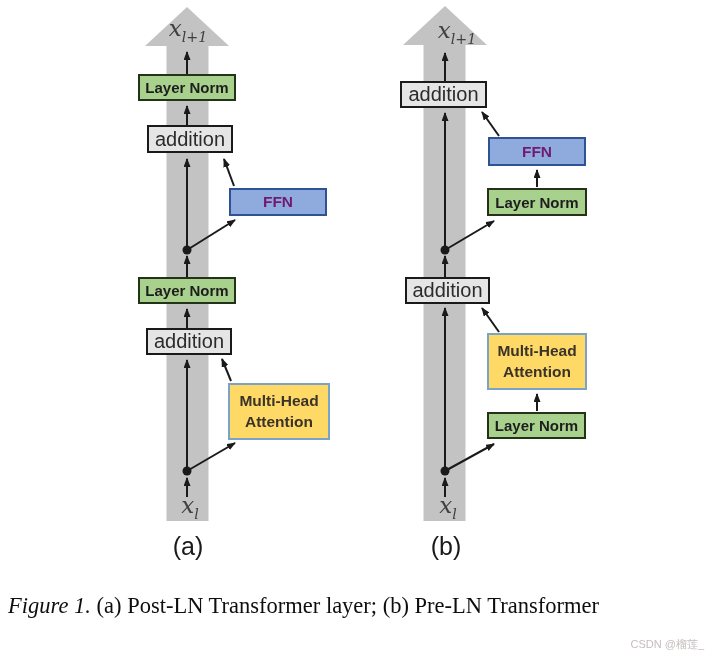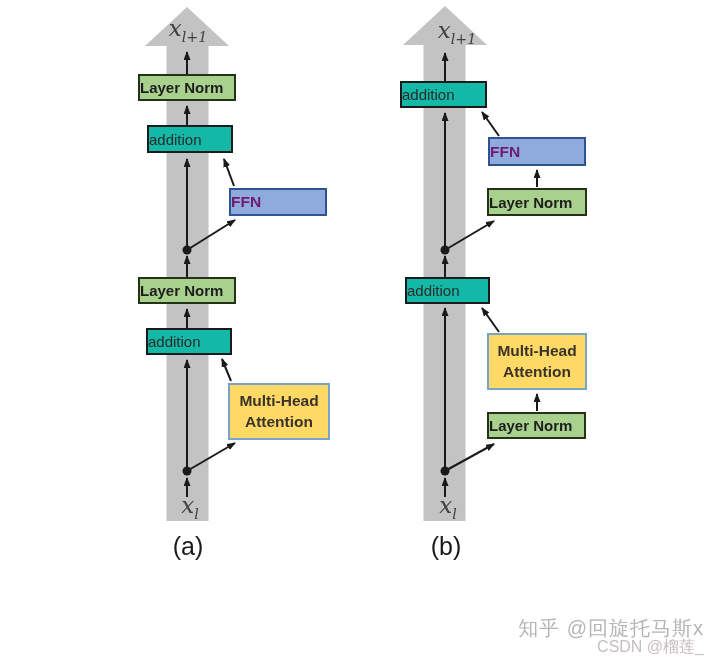"Layer Norm" .box { justify-content: flex-start -> center }
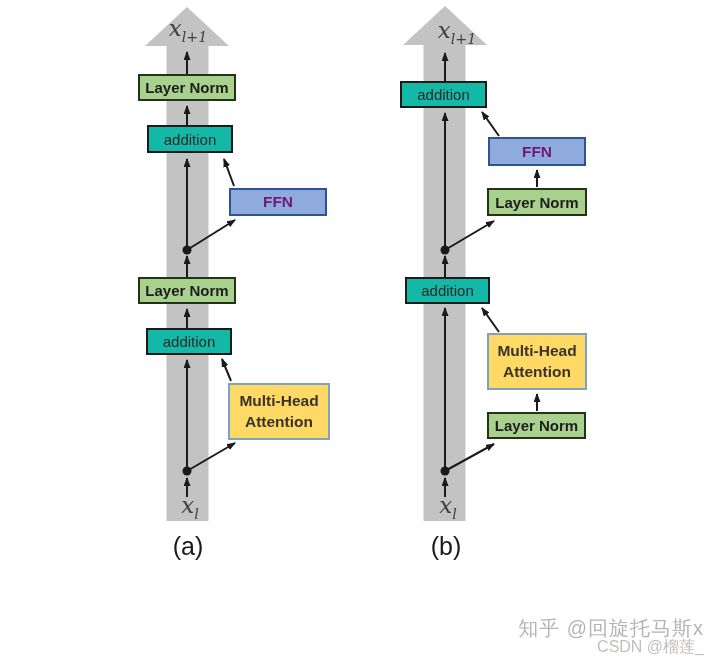"addition" .white { background: #14b8a6 -> #e5e5e5; font-size: 15px -> 20px }
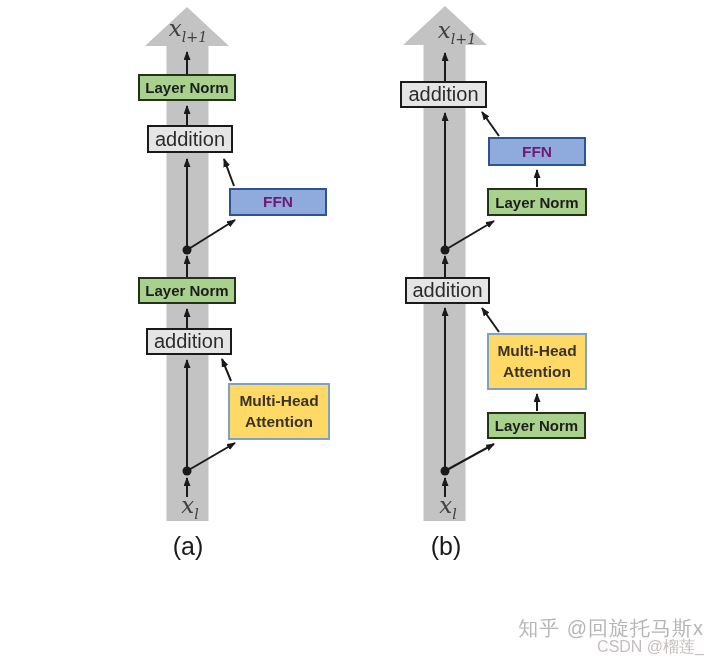"Figure 1. (a) Post-LN Transformer" div { html: none -> <div><em>Figure 1.</em><span> (a) Post-LN Transformer layer; (b) Pre-LN Transformer</span></div> }
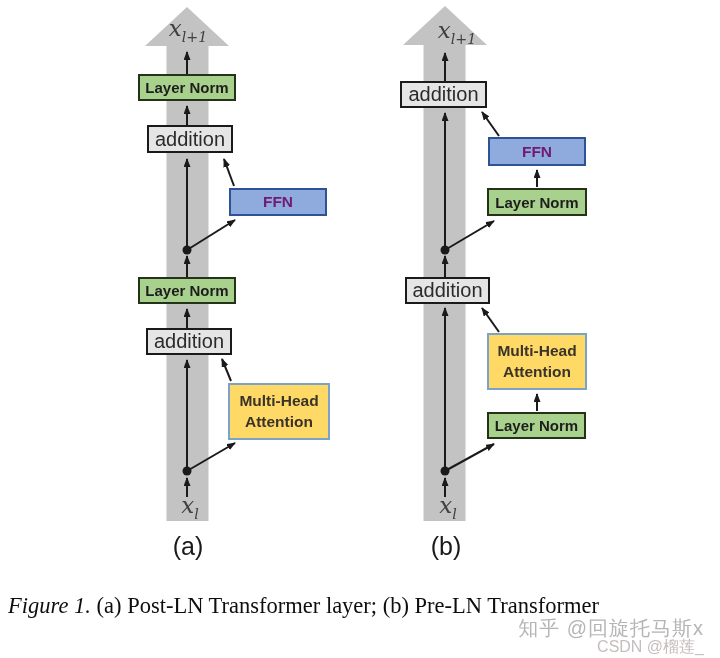"知乎 @回旋托马斯x" div.wm-zhihu { html: <div>知乎 @回旋托马斯x</div> -> none }
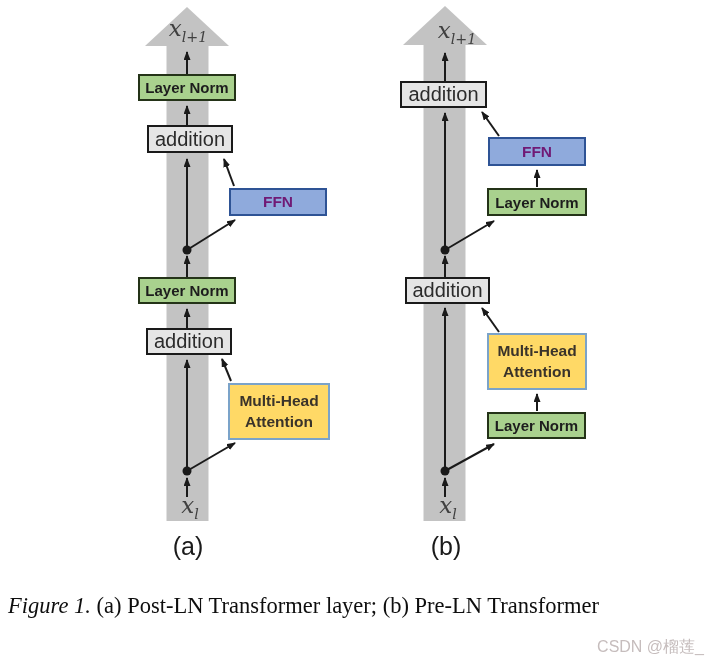"CSDN @榴莲_" .wm-csdn { font-size: 16px -> 11px }
